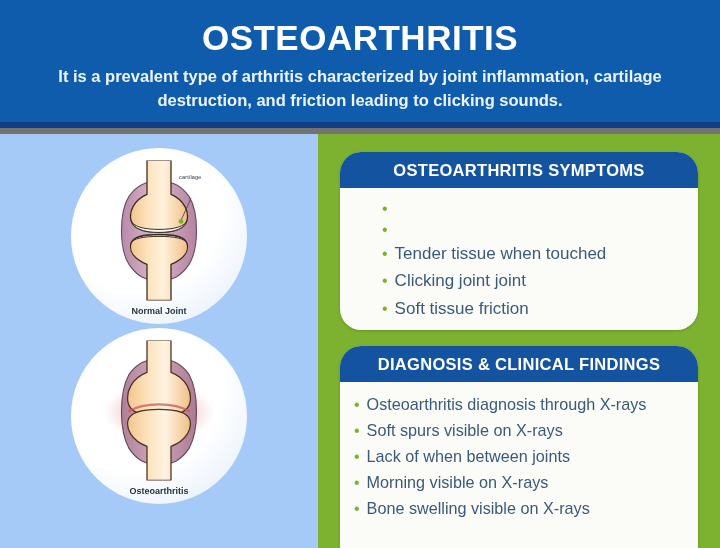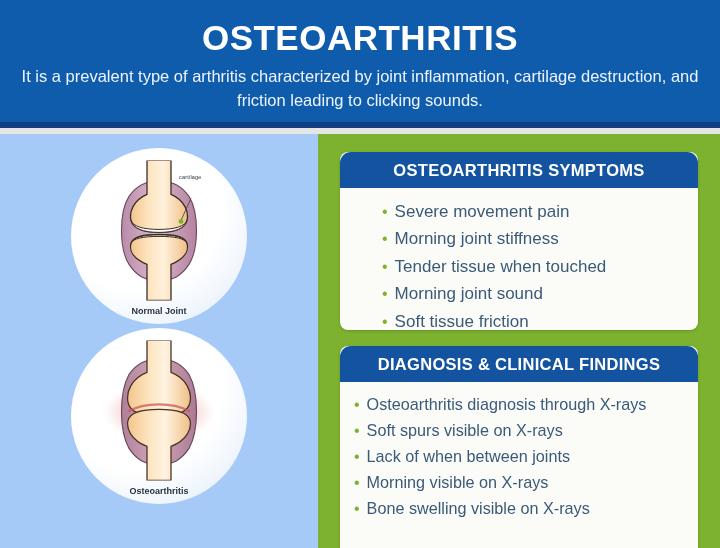"OSTEOARTHRITIS" .infographic { background: #e5e5e5 -> #737373 }
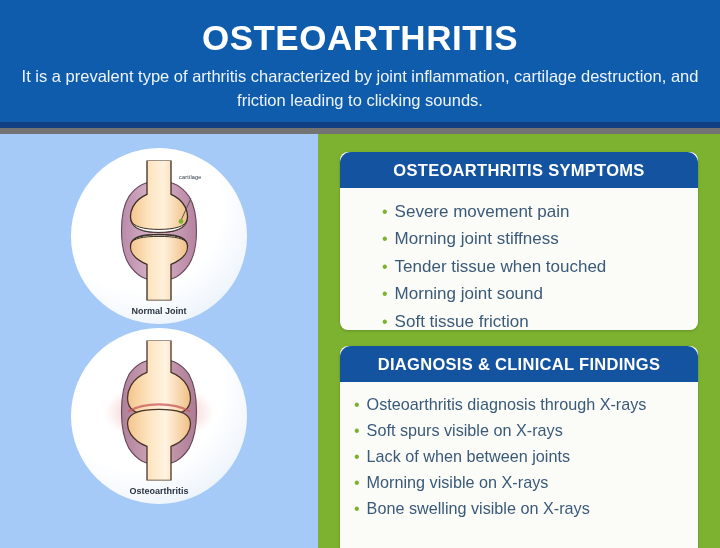"It is a prevalent type" .header-sub { font-weight: none -> bold }
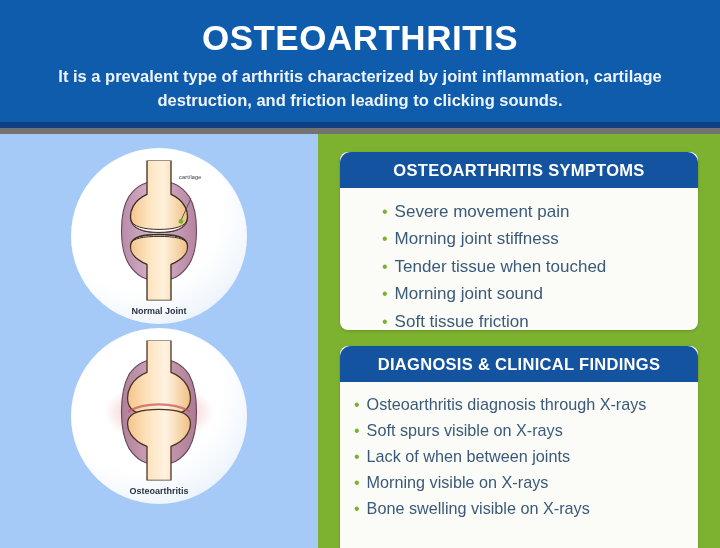"OSTEOARTHRITIS SYMPTOMS" .card { border-radius: 8px -> 21px }
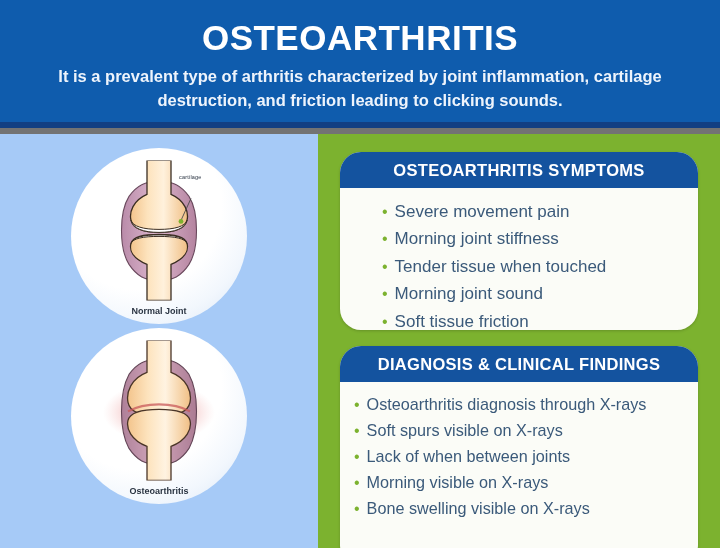"Severe movement pain" span { html: <span>Severe movement pain</span> -> none }
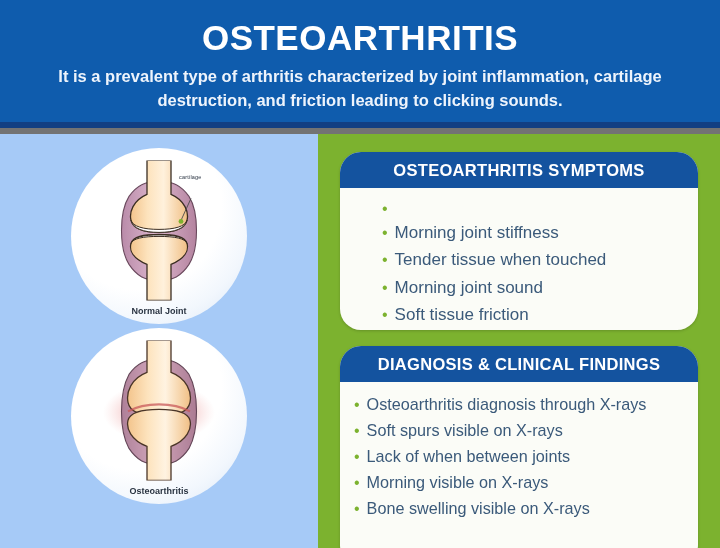"Morning joint stiffness" span { html: <span>Morning joint stiffness</span> -> none }
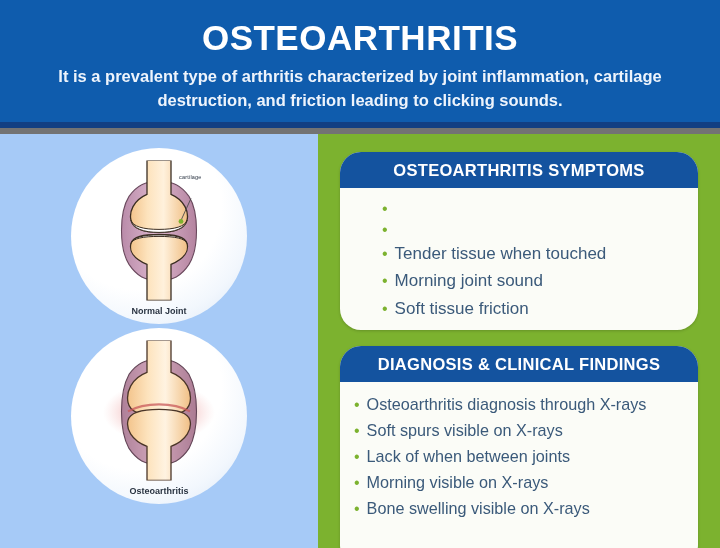"Morning joint sound" span { text: Morning joint sound -> Clicking joint joint }
